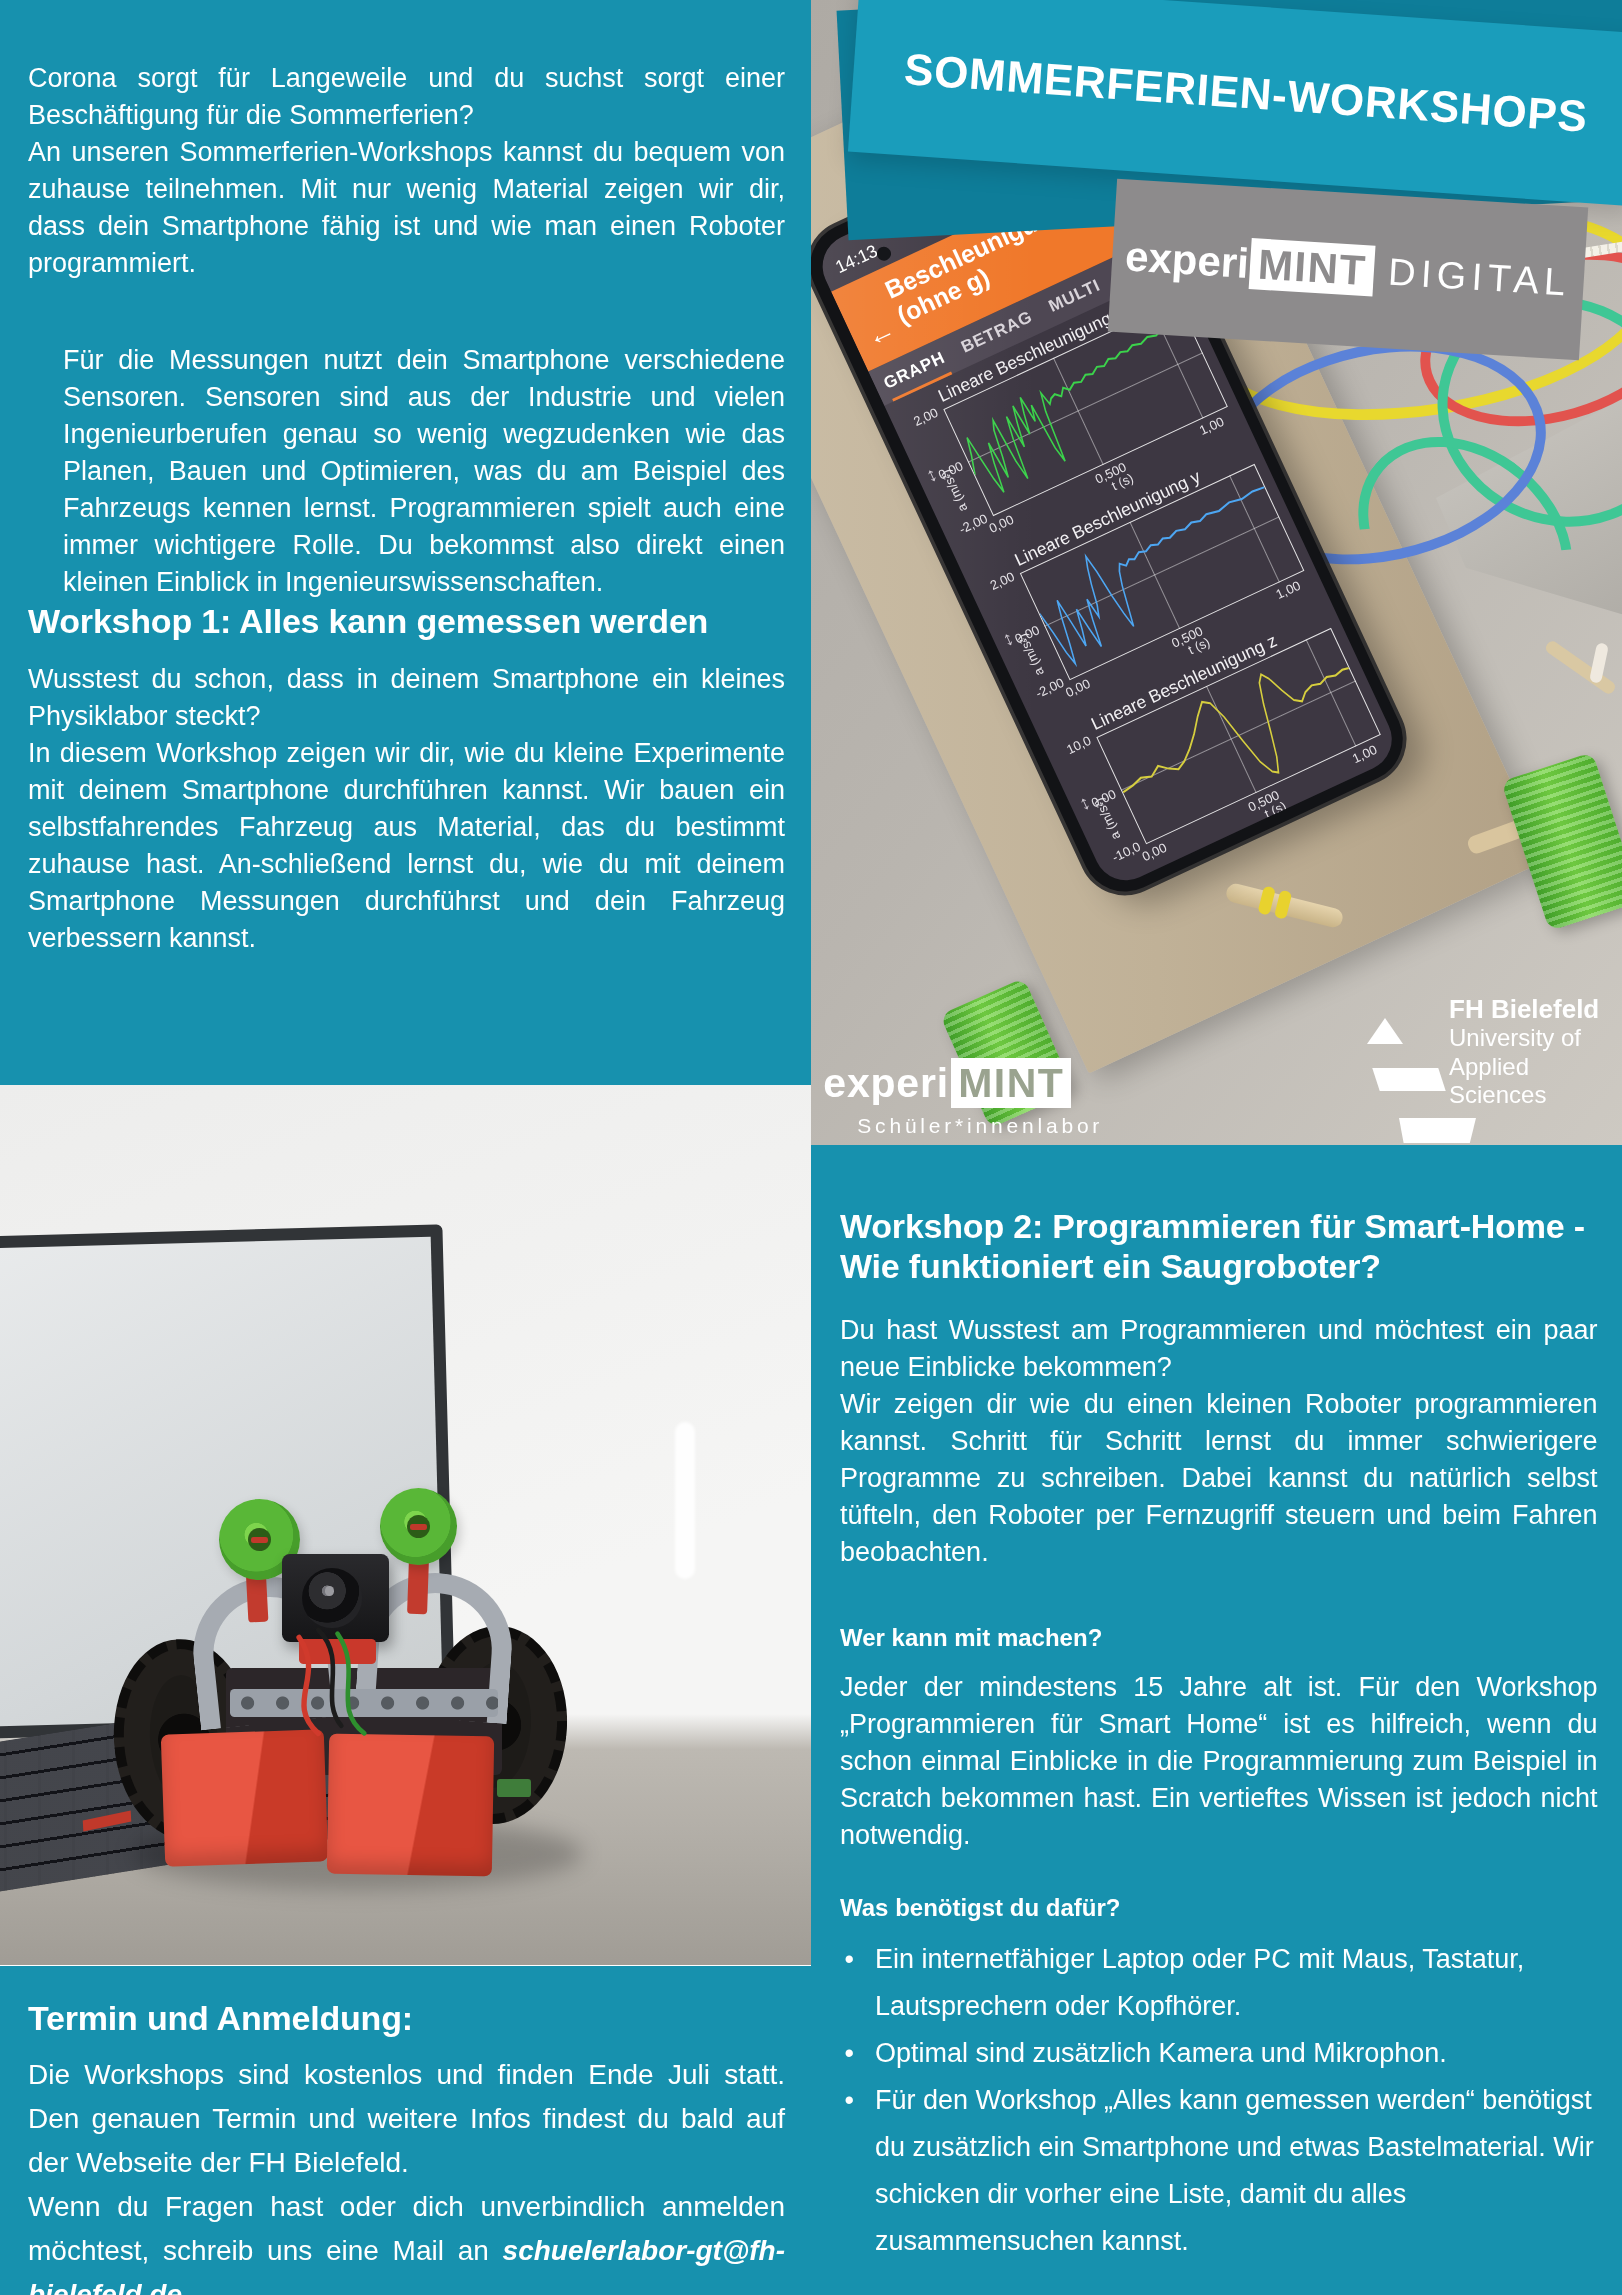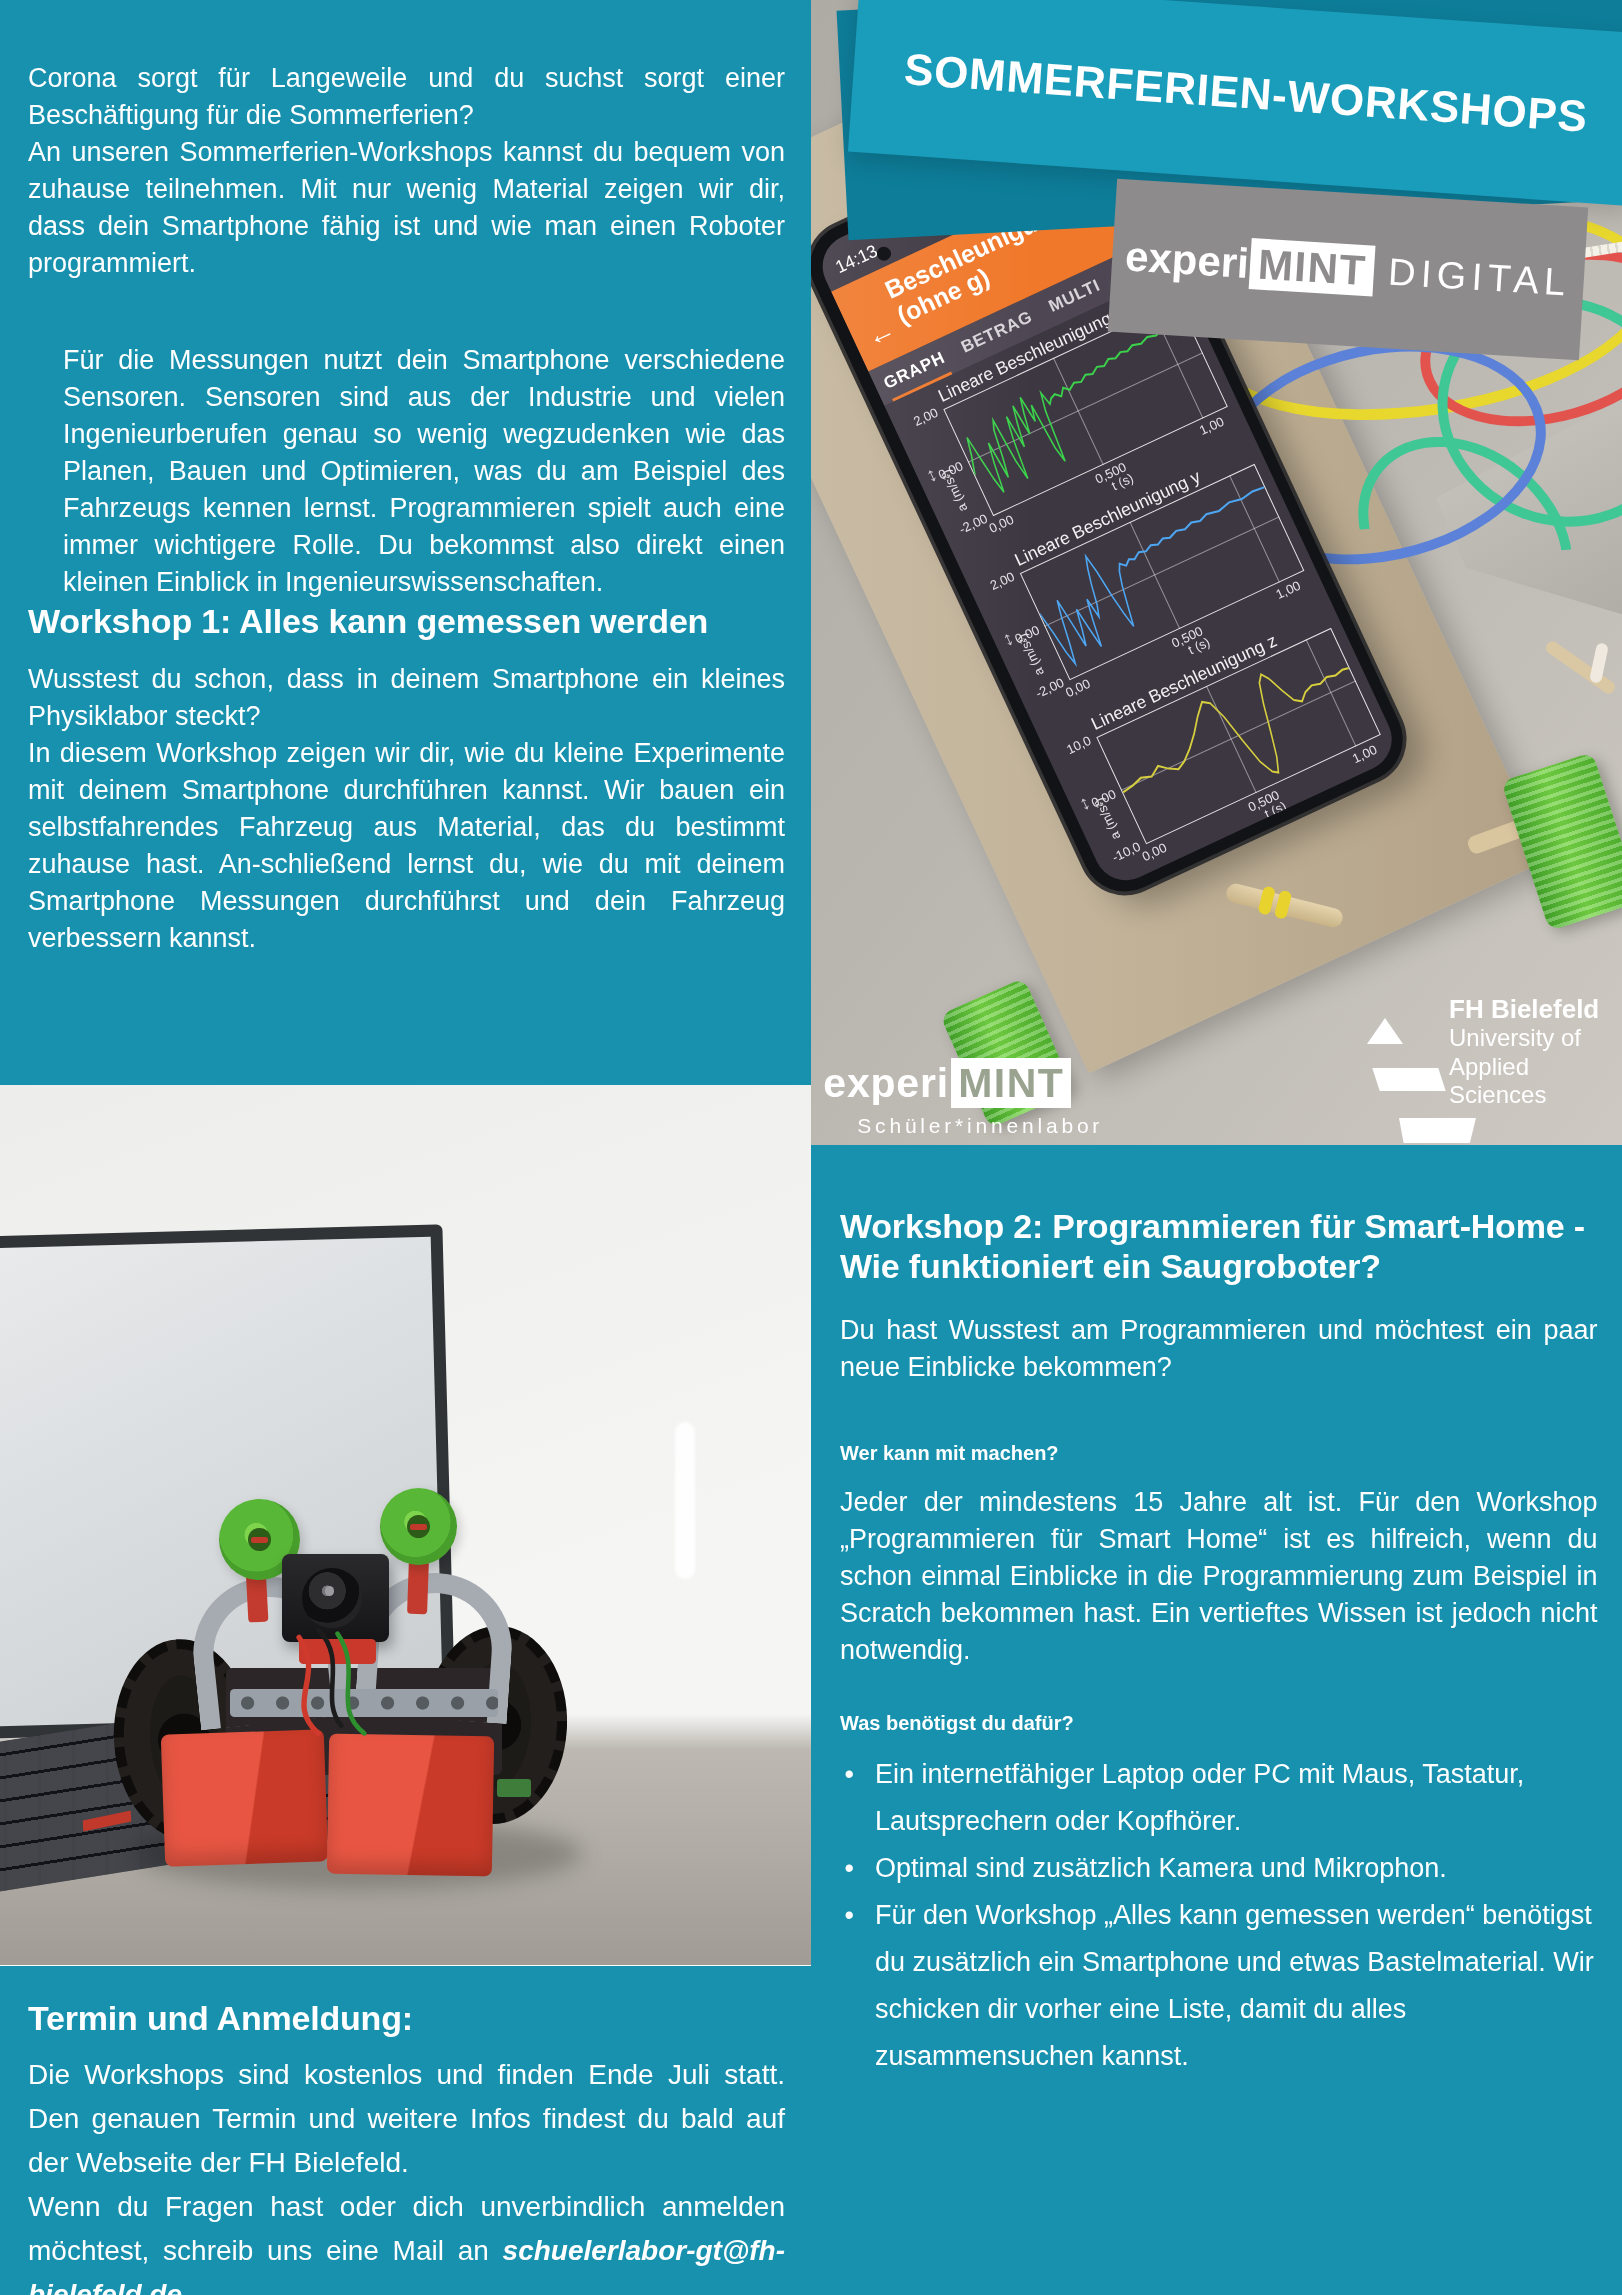"Wir zeigen dir wie du" span.blk { html: none -> <span>Wir zeigen dir wie du einen kleinen Roboter programmieren kannst. Schritt für Schritt lernst du immer schwierigere Programme zu schreiben. Dabei kannst du natürlich selbst tüfteln, den Roboter per Fernzugriff steuern und beim Fahren beobachten.</span> }
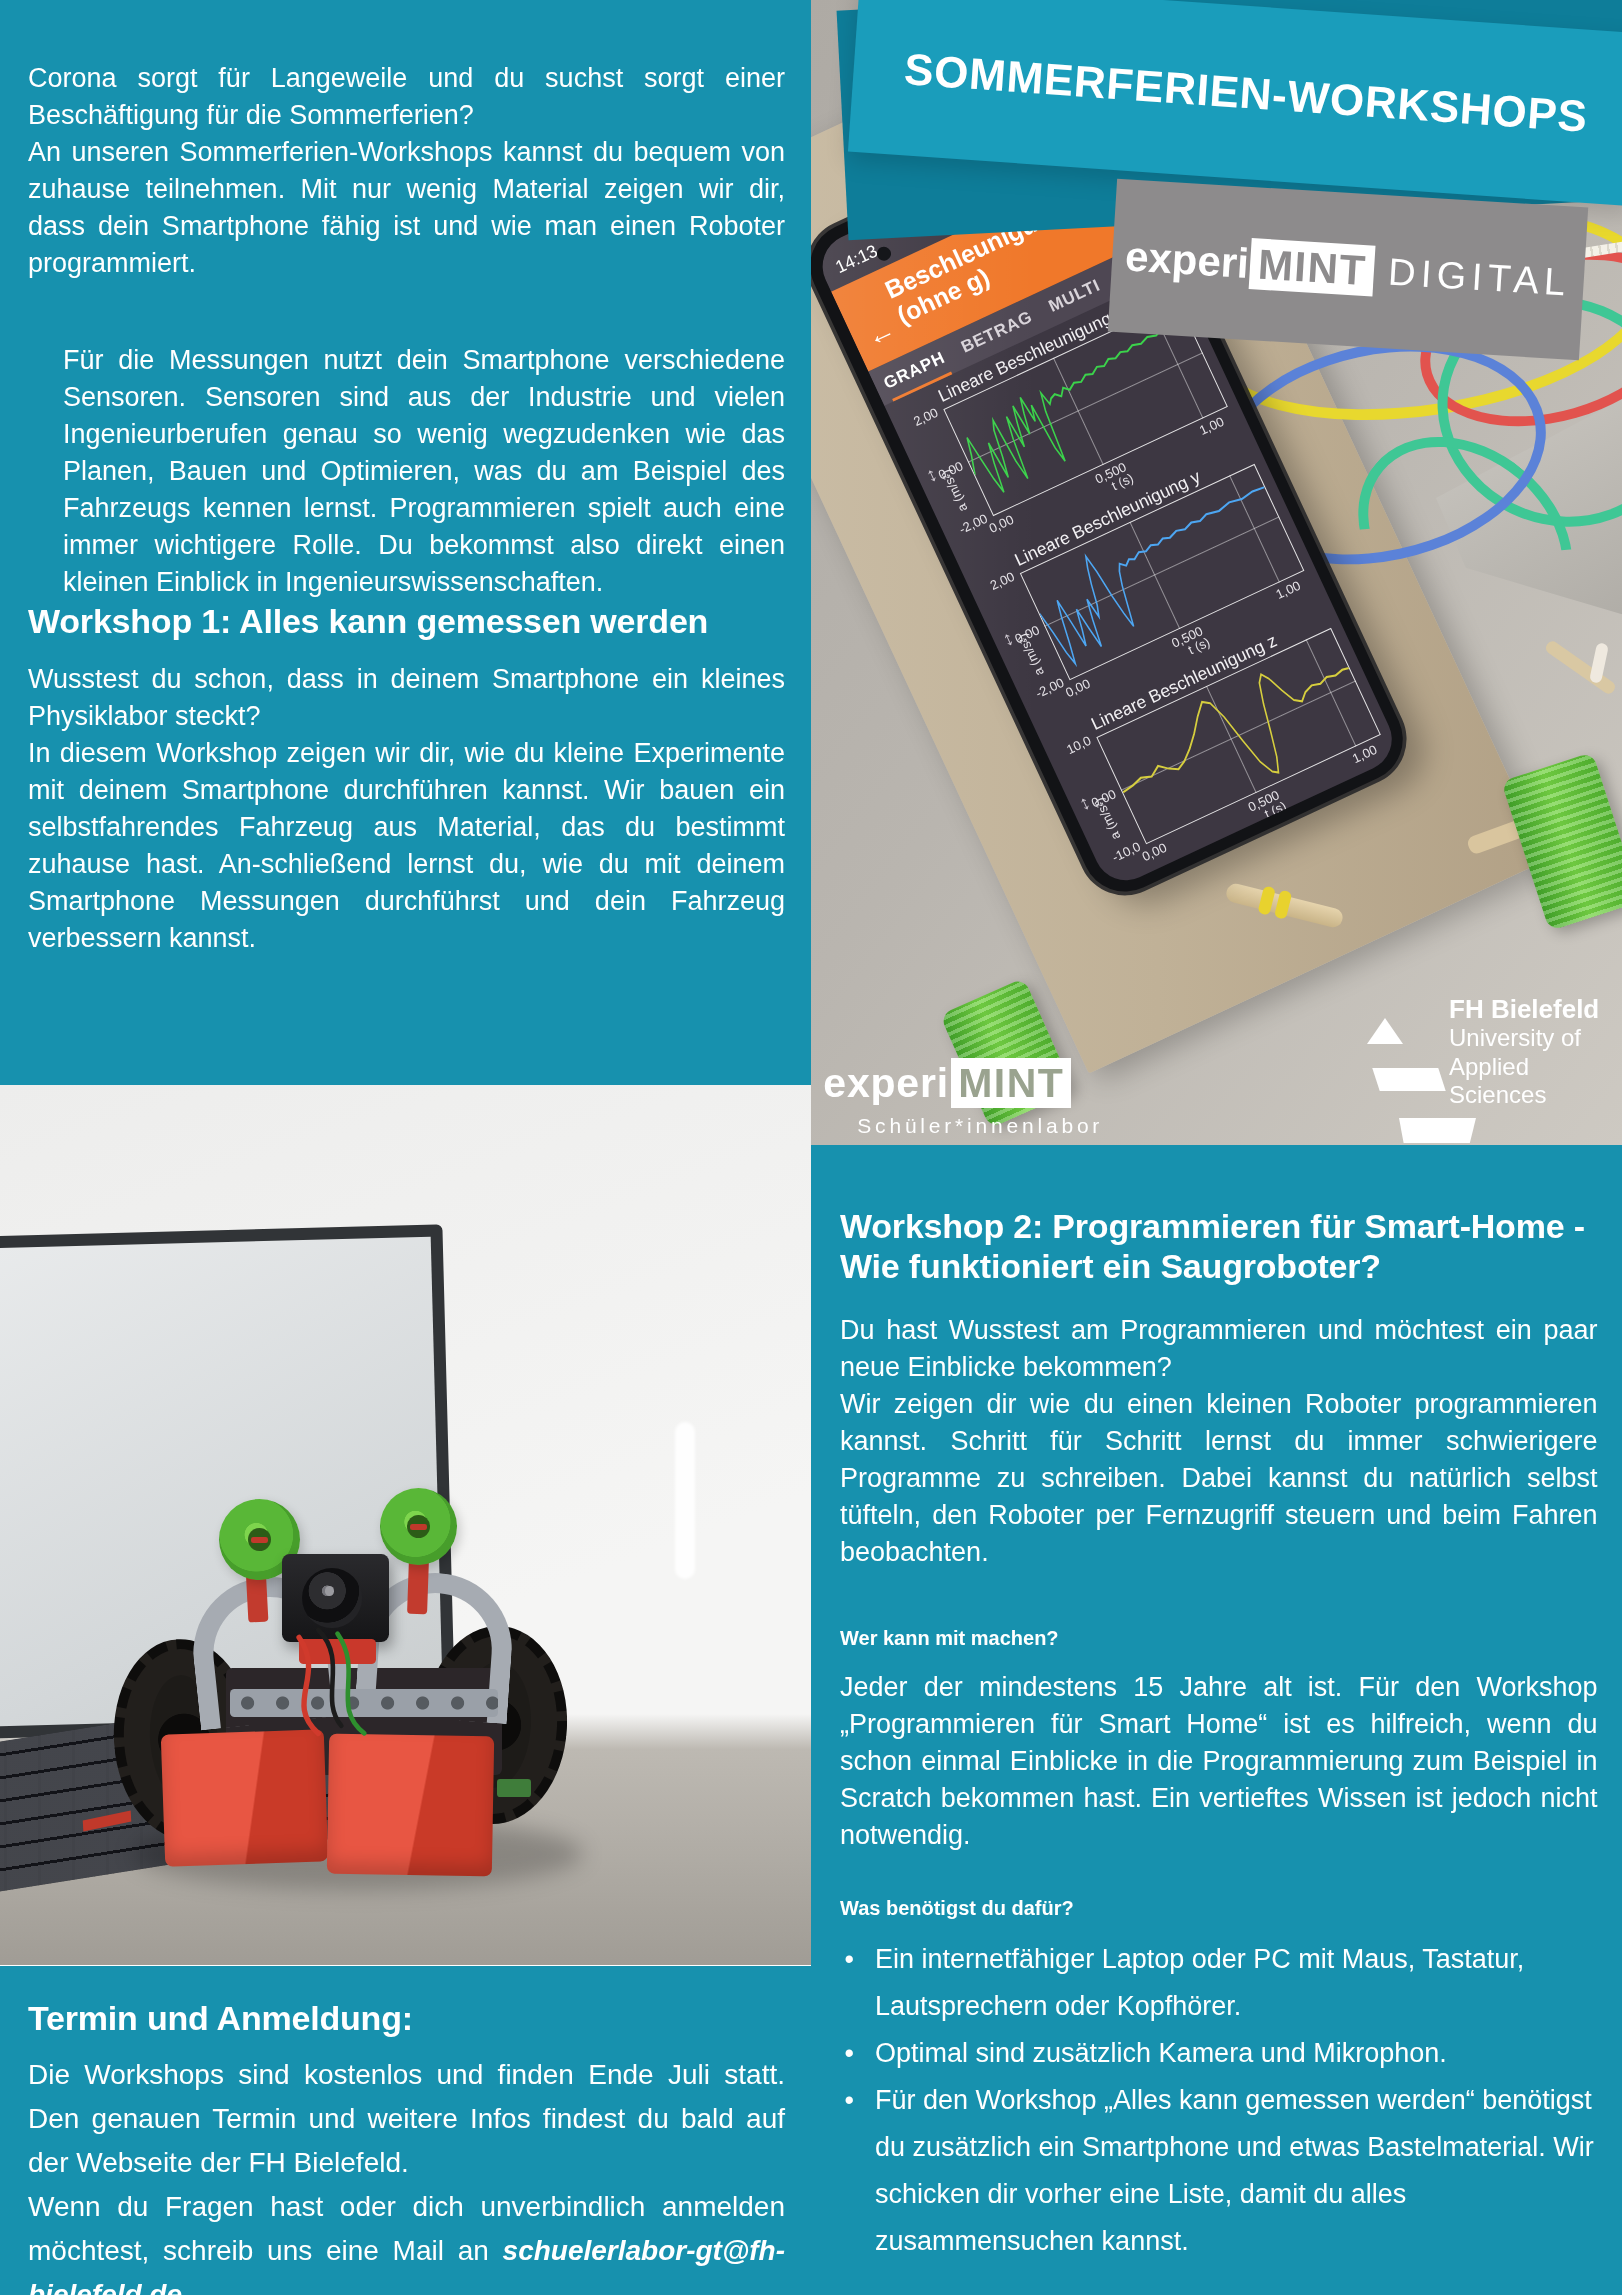"Wer kann mit machen?" h3.h2 { font-size: 20px -> 24px }
